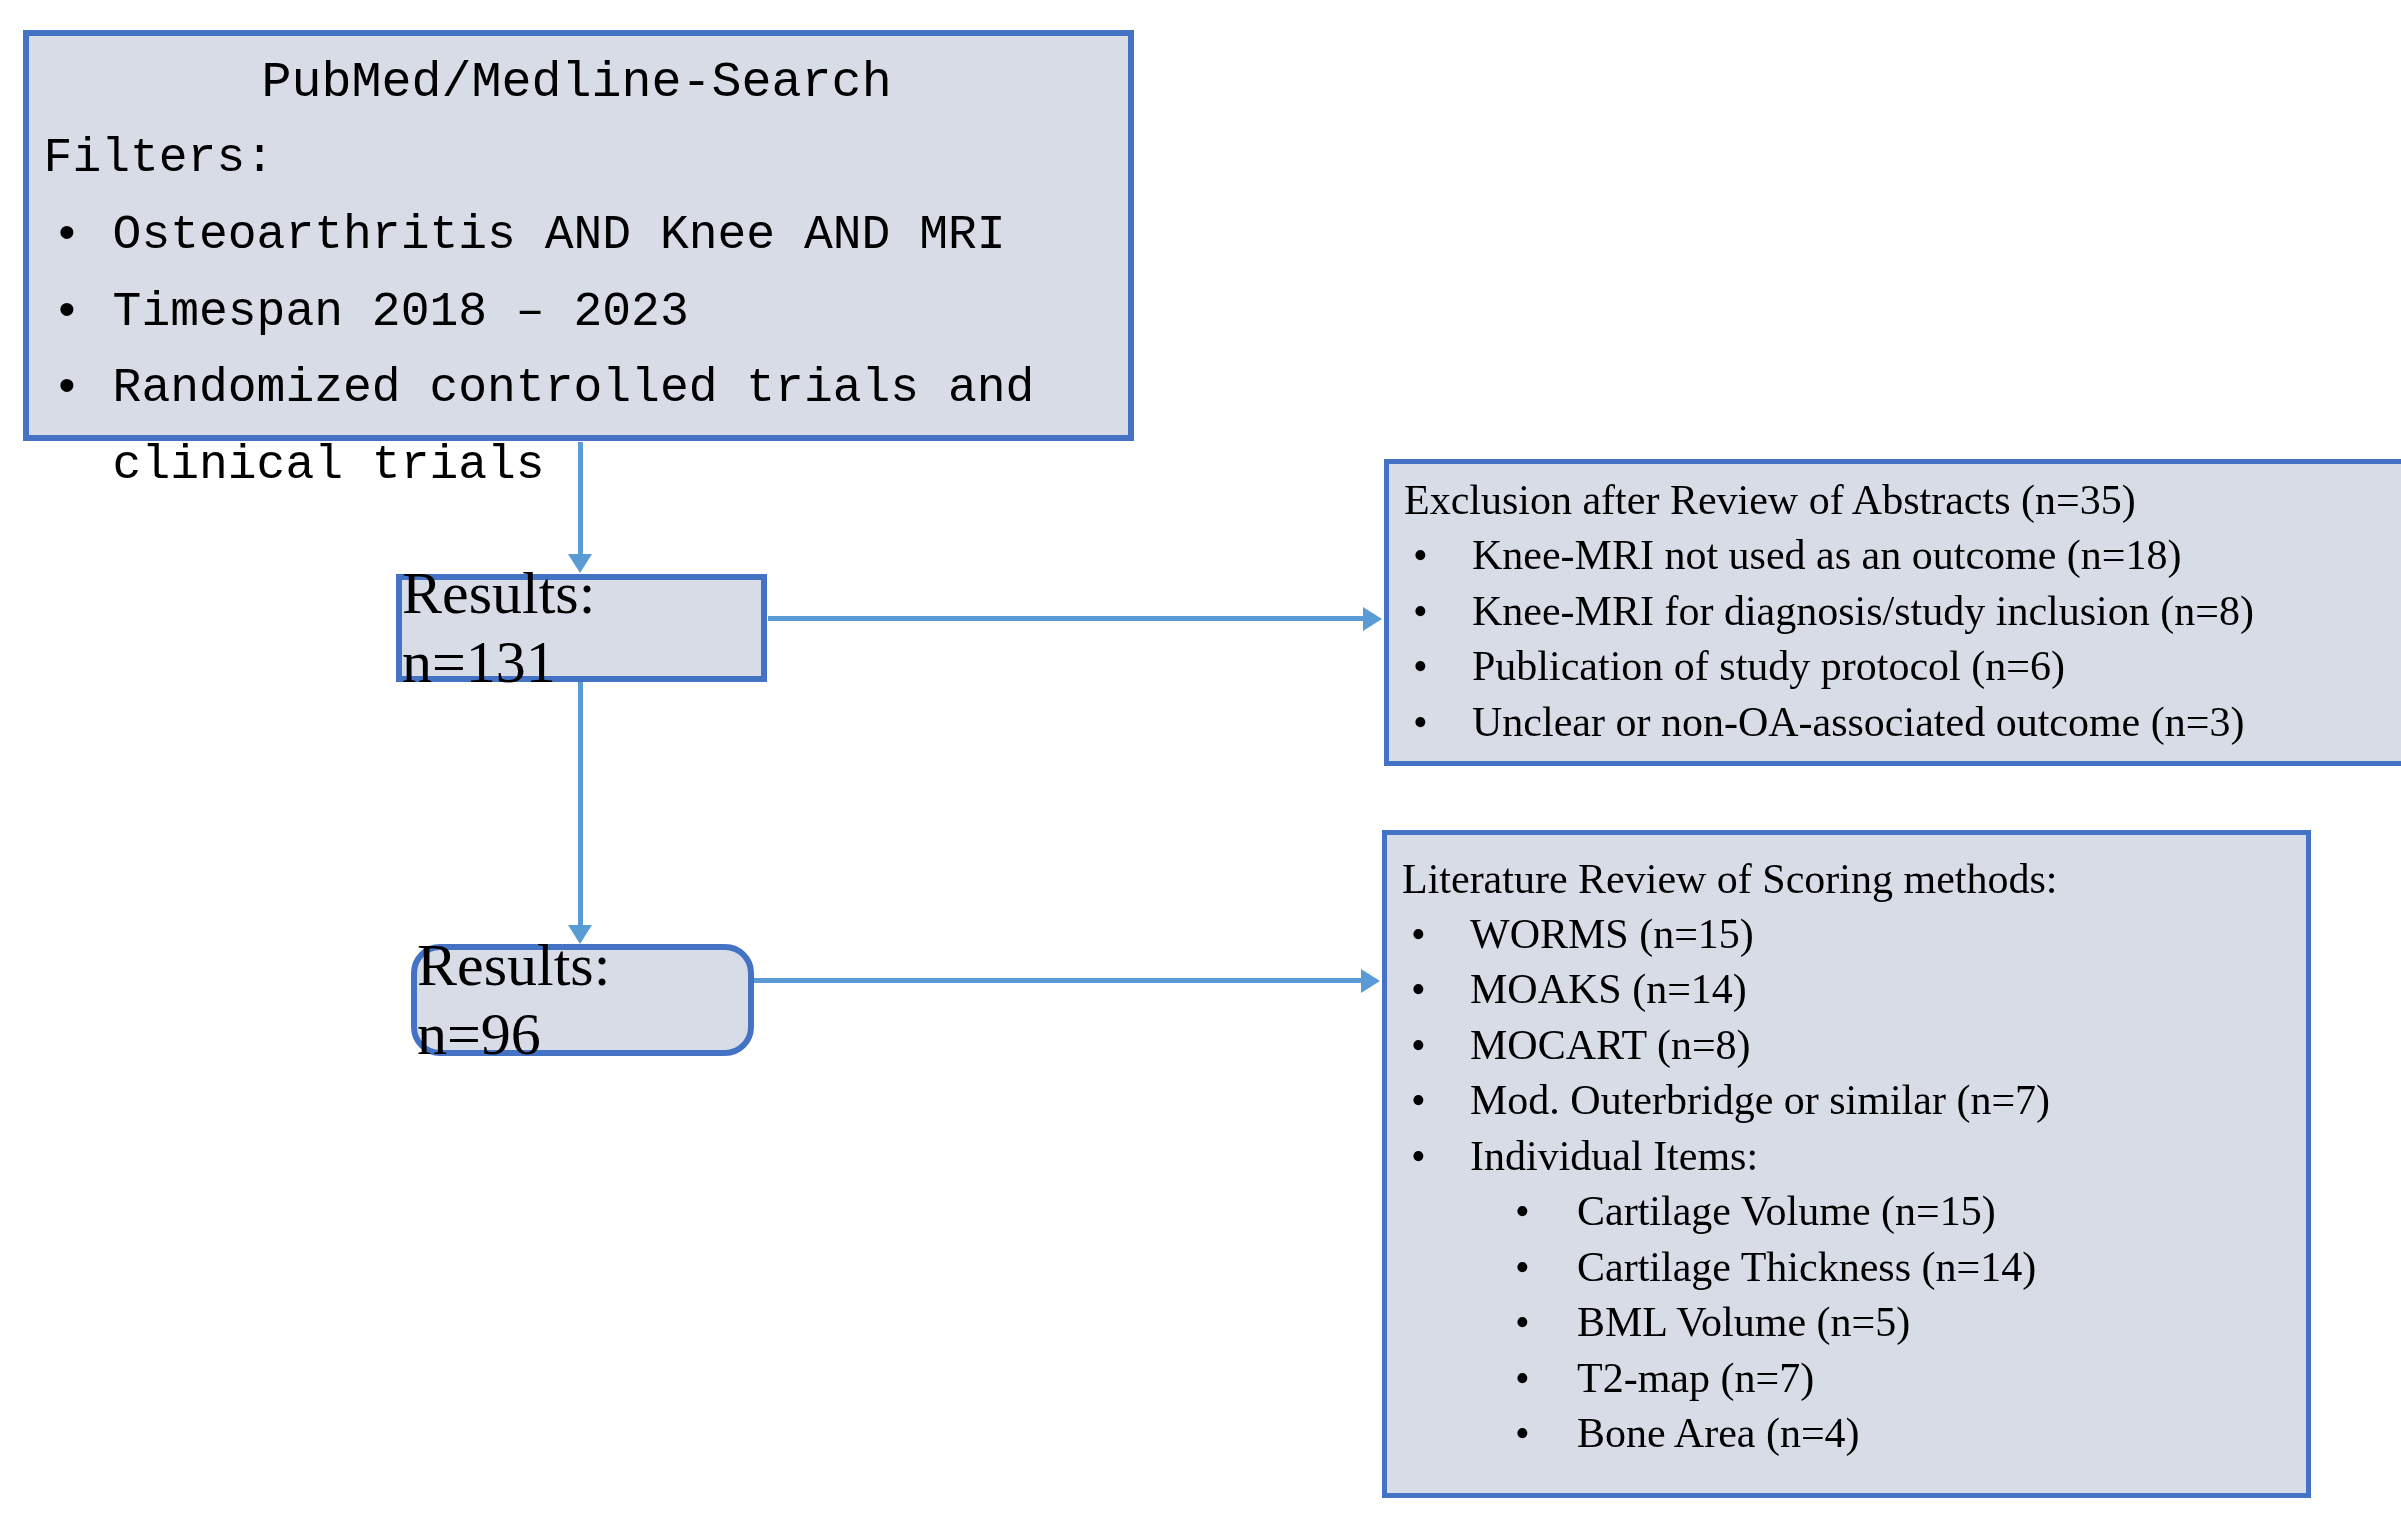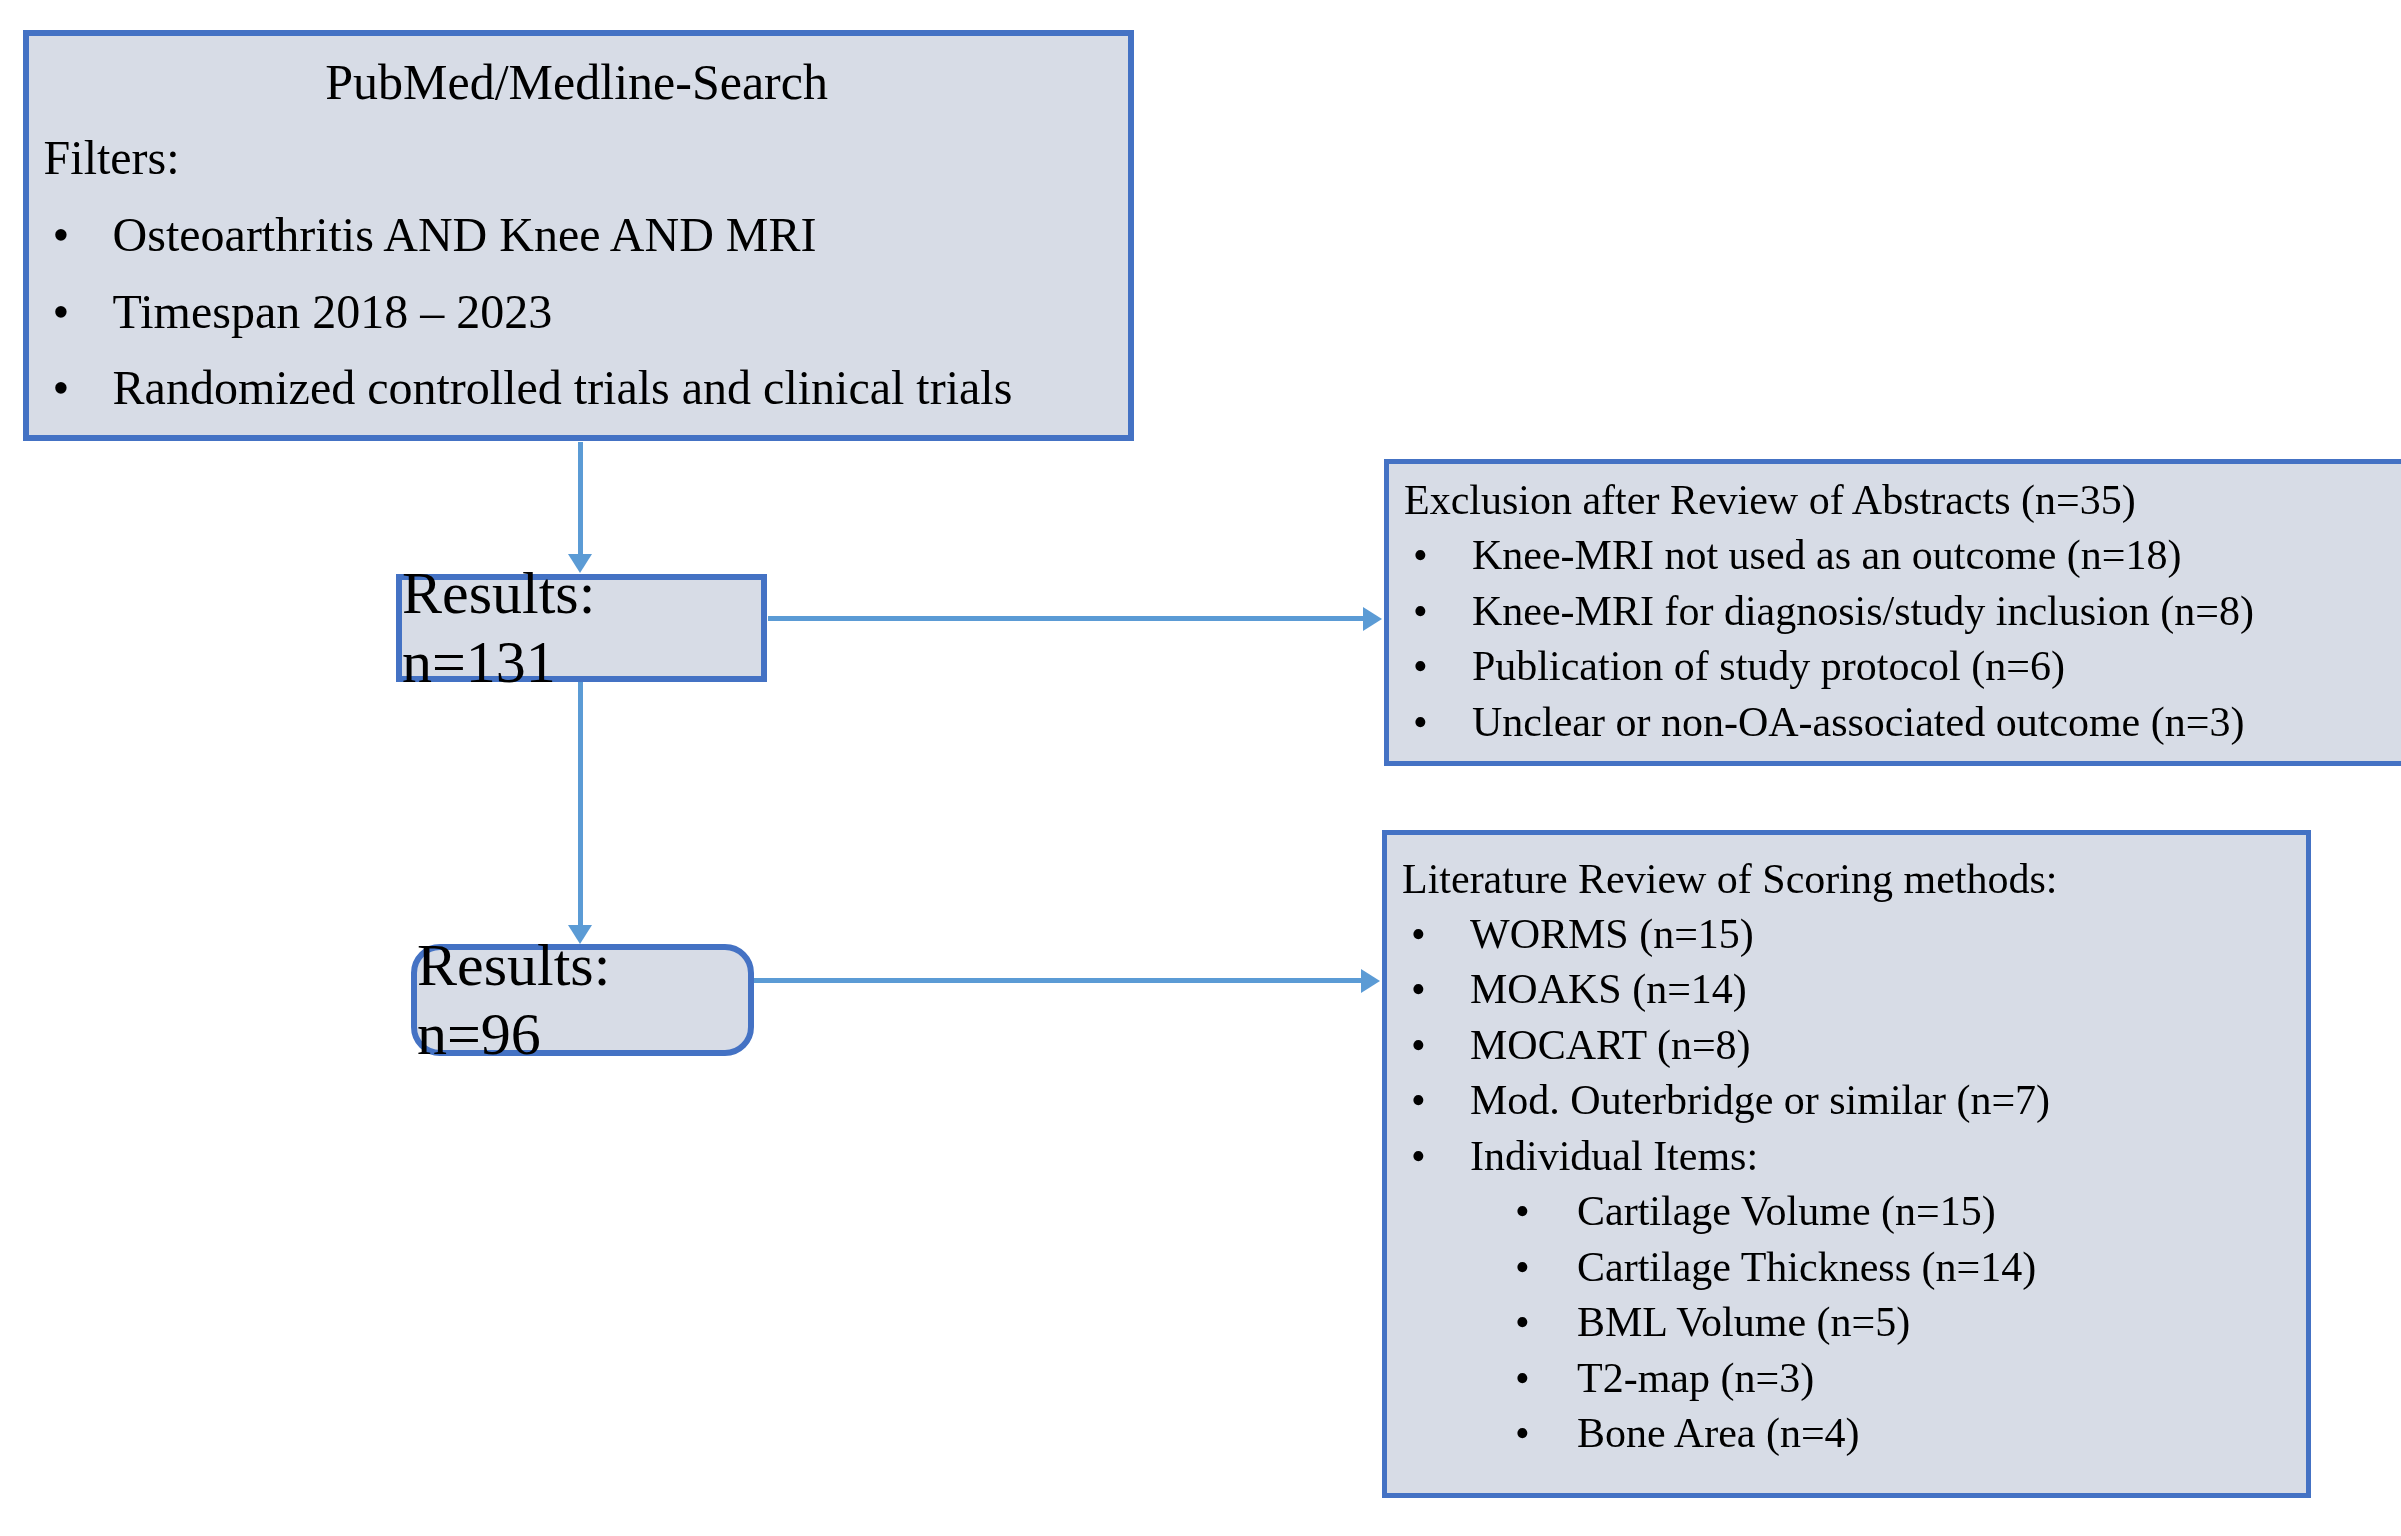"PubMed/Medline-Search" .box-a { font-family: none -> Liberation Mono, monospace }
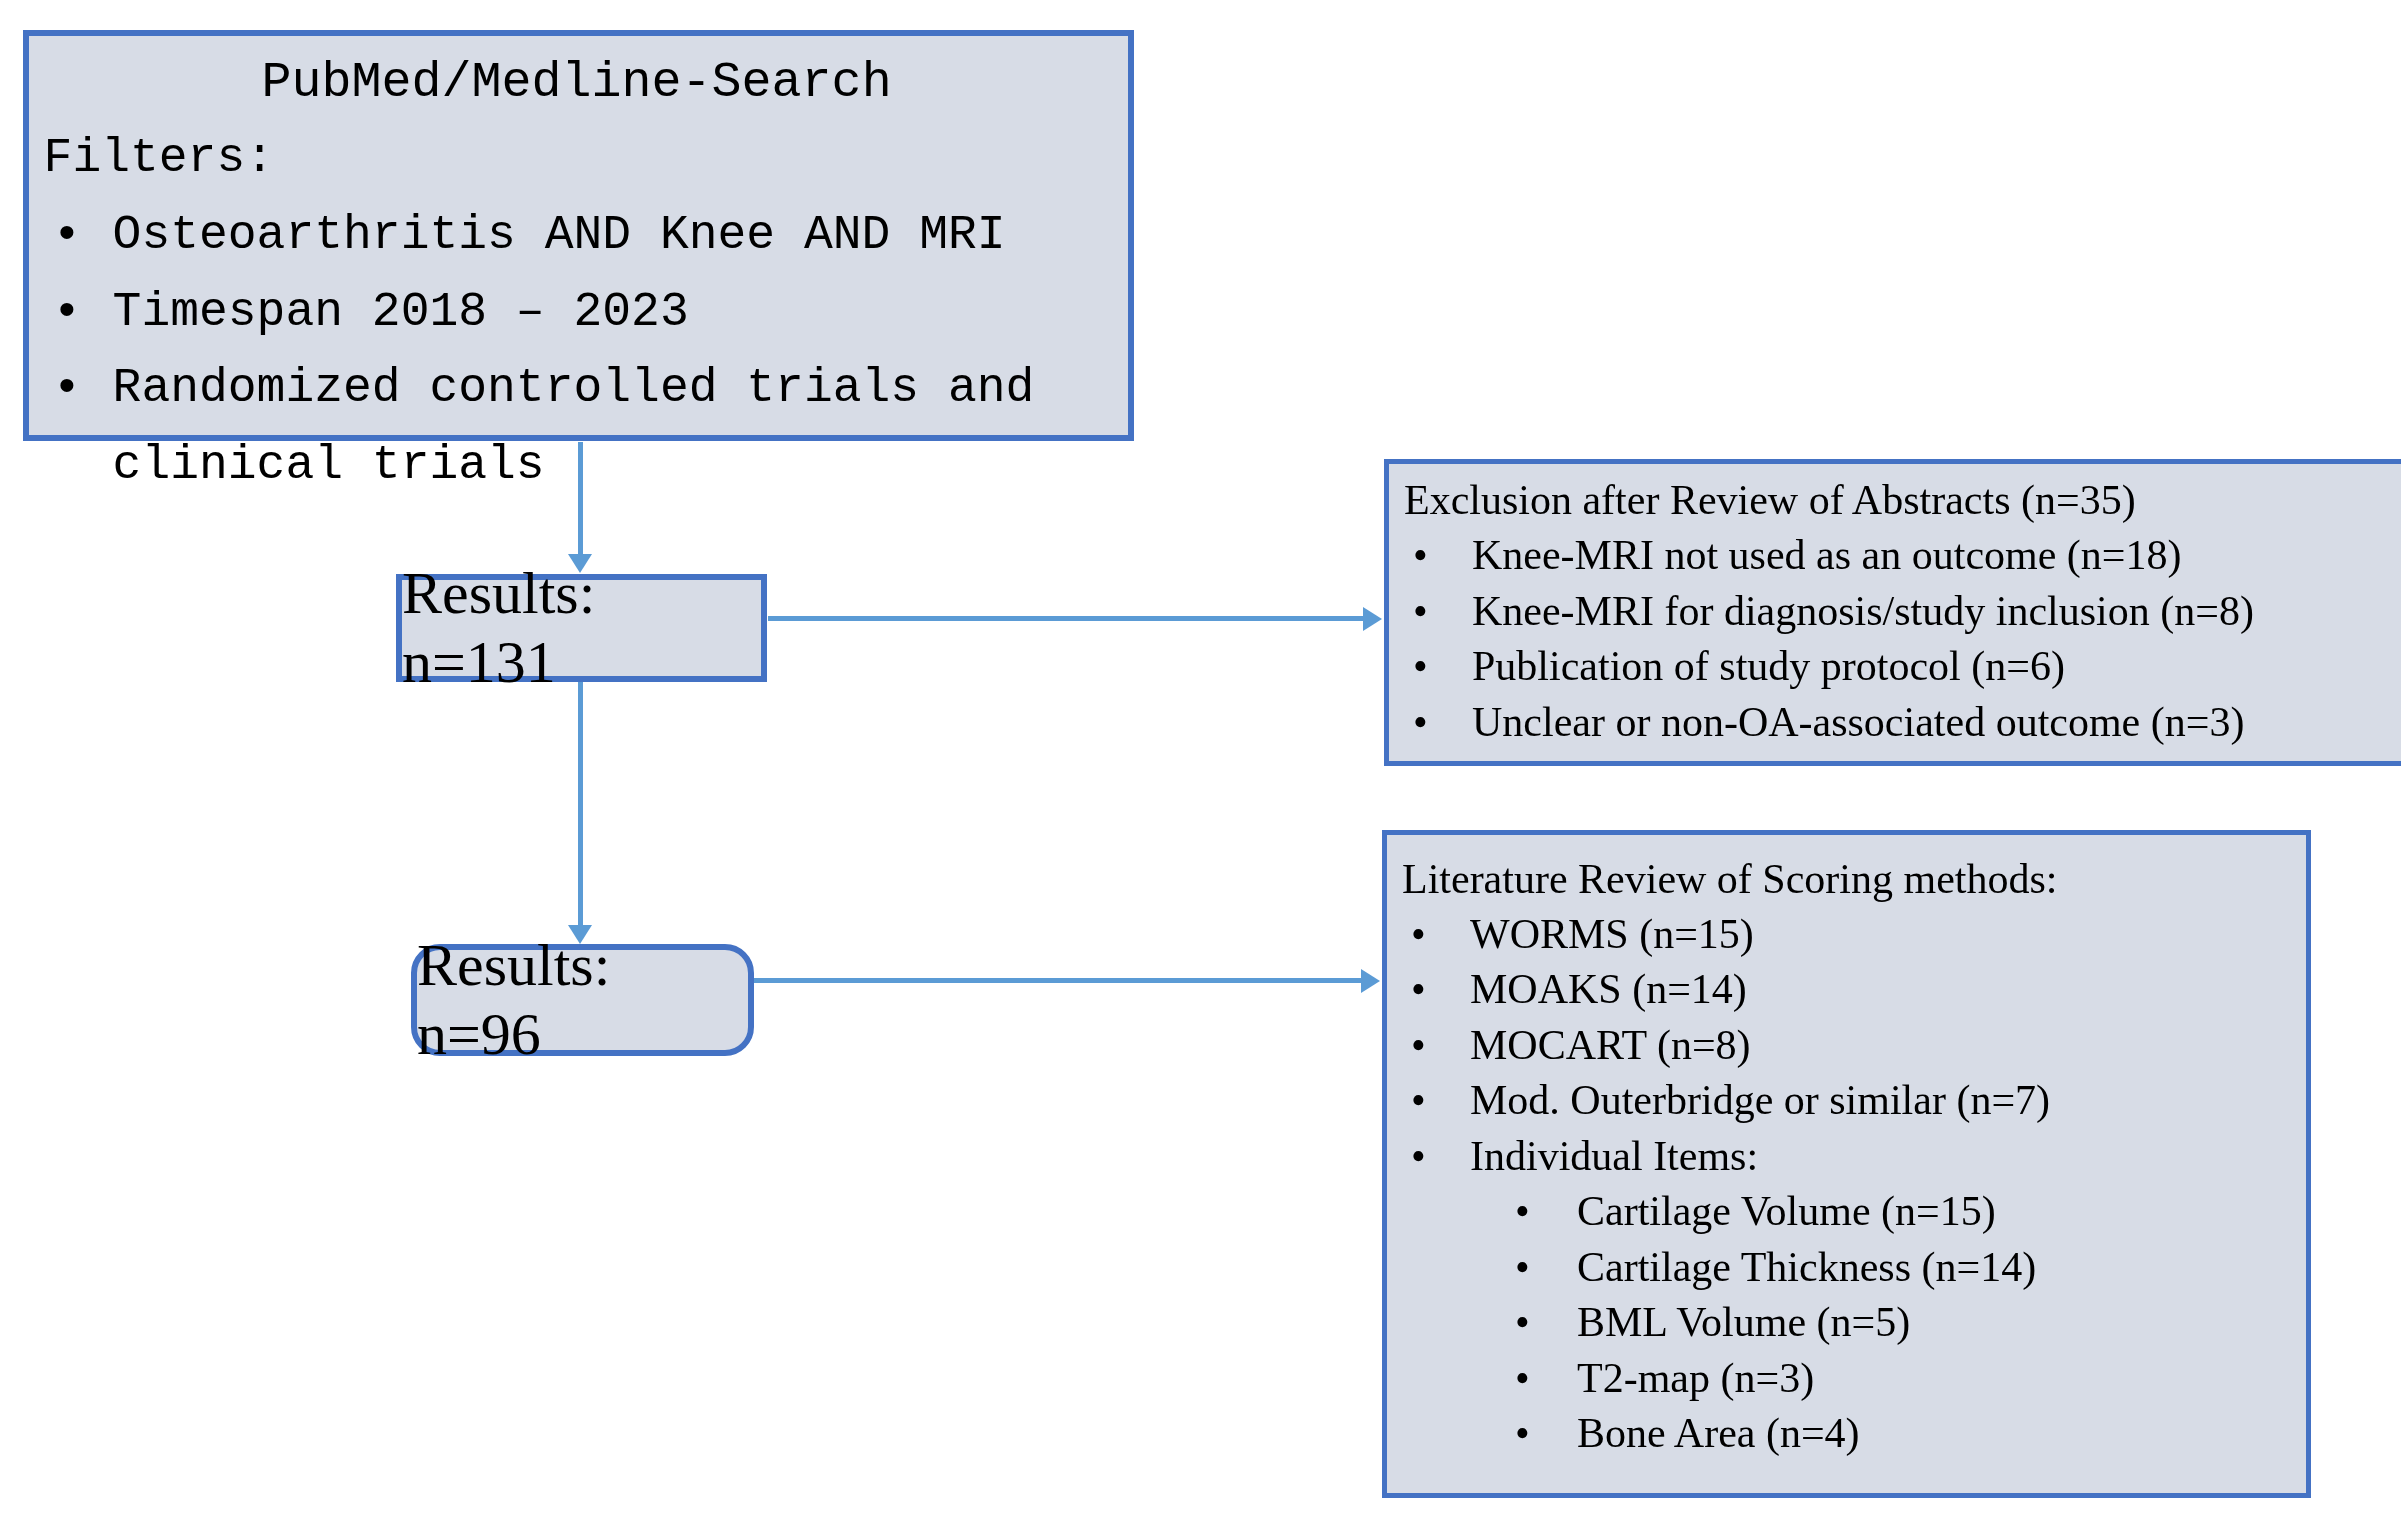"T2-map (n=3)" span.li-text { text: 3 -> 7 }
